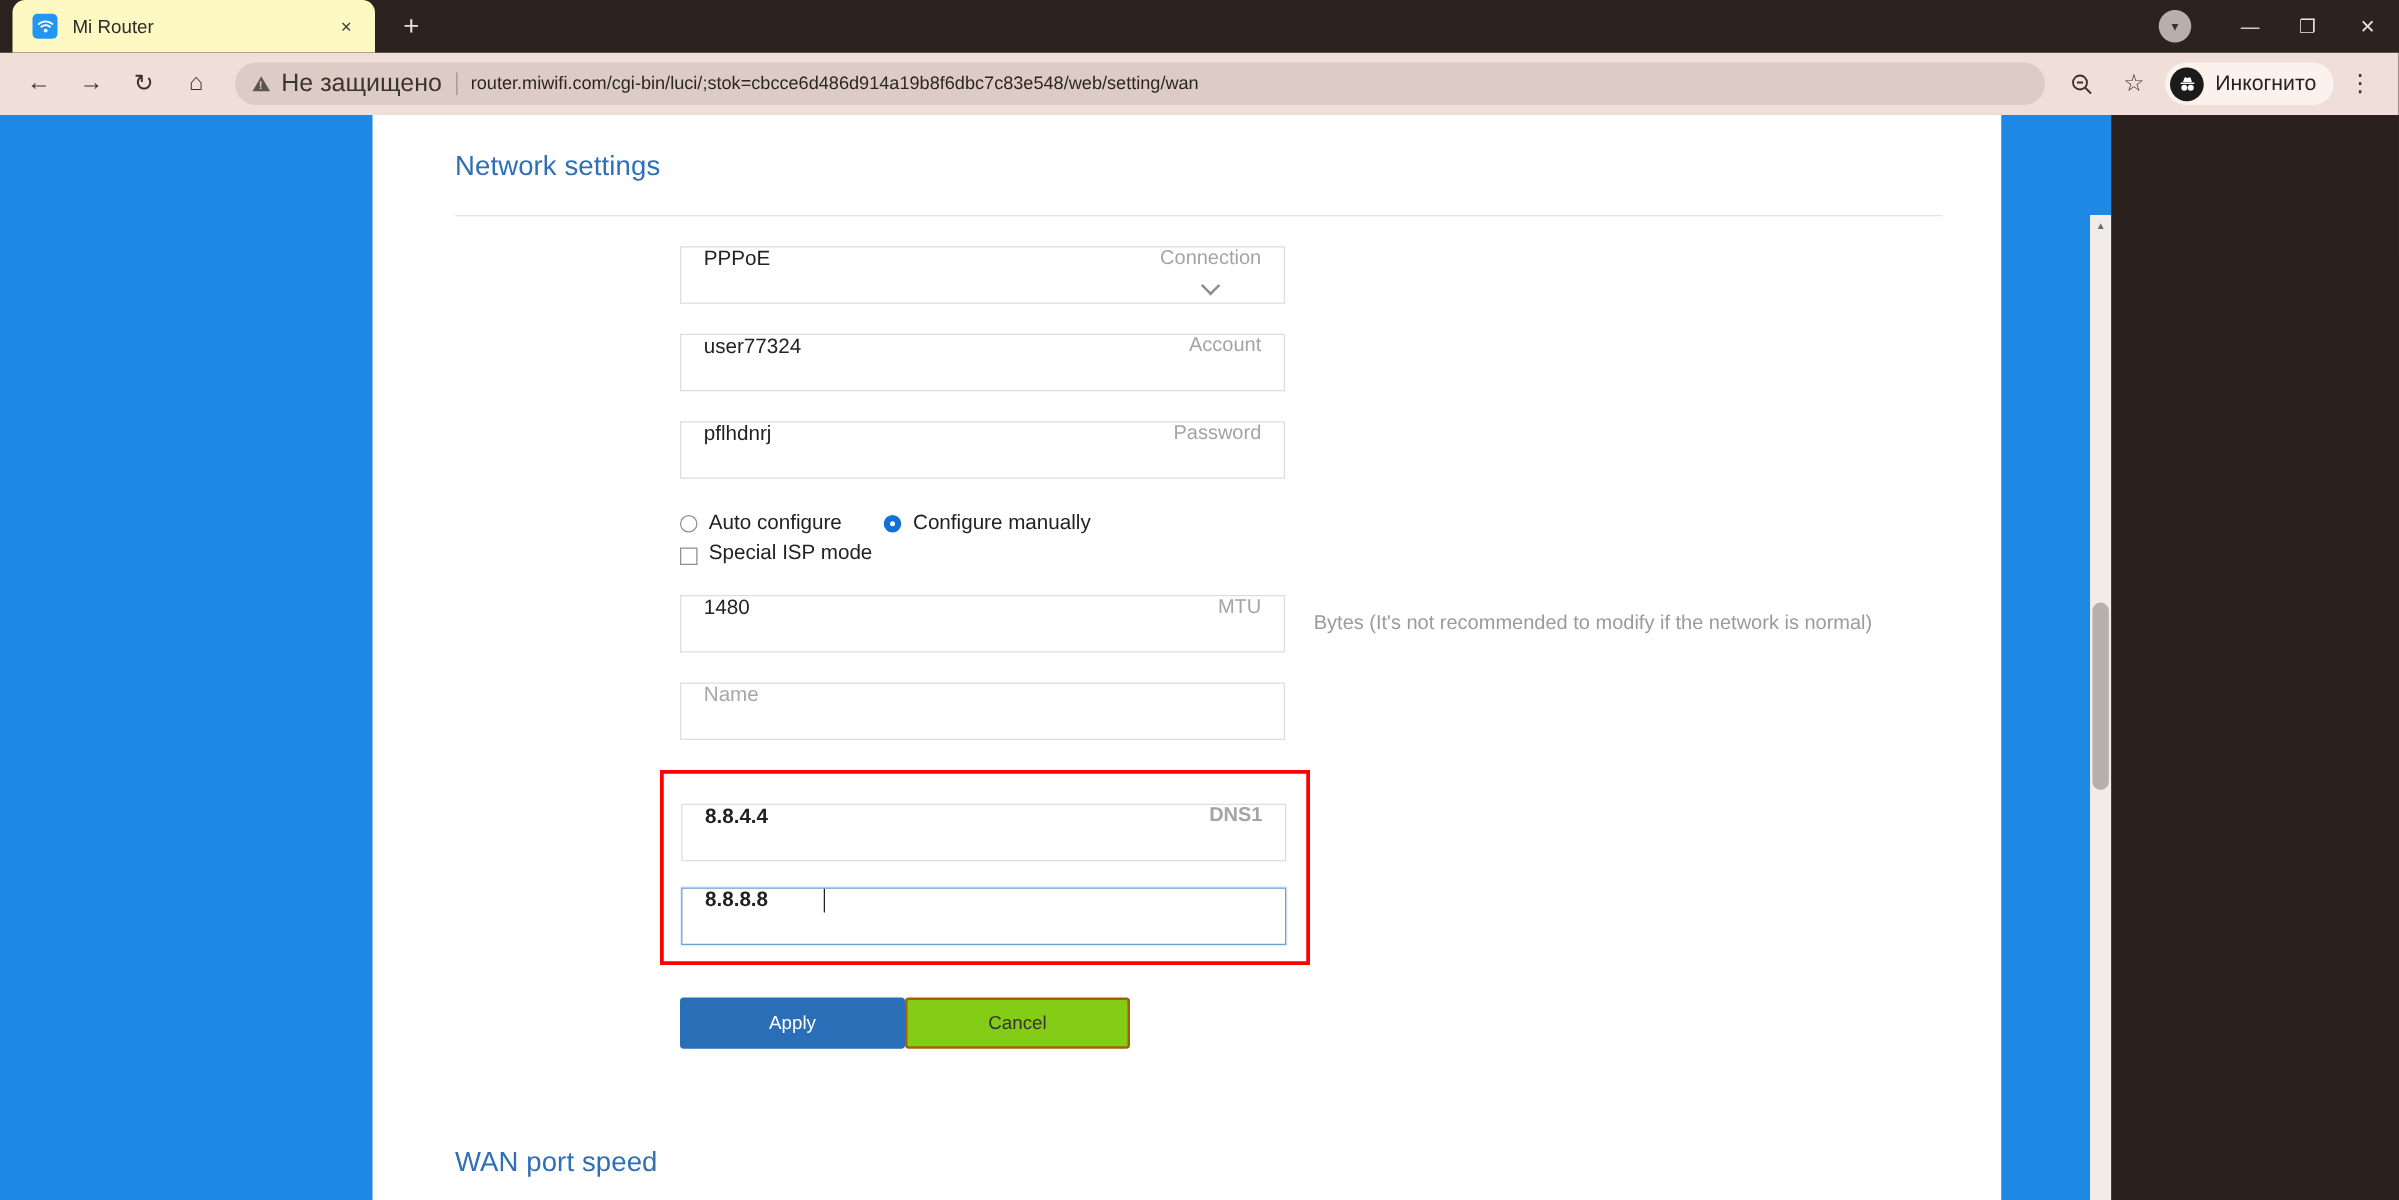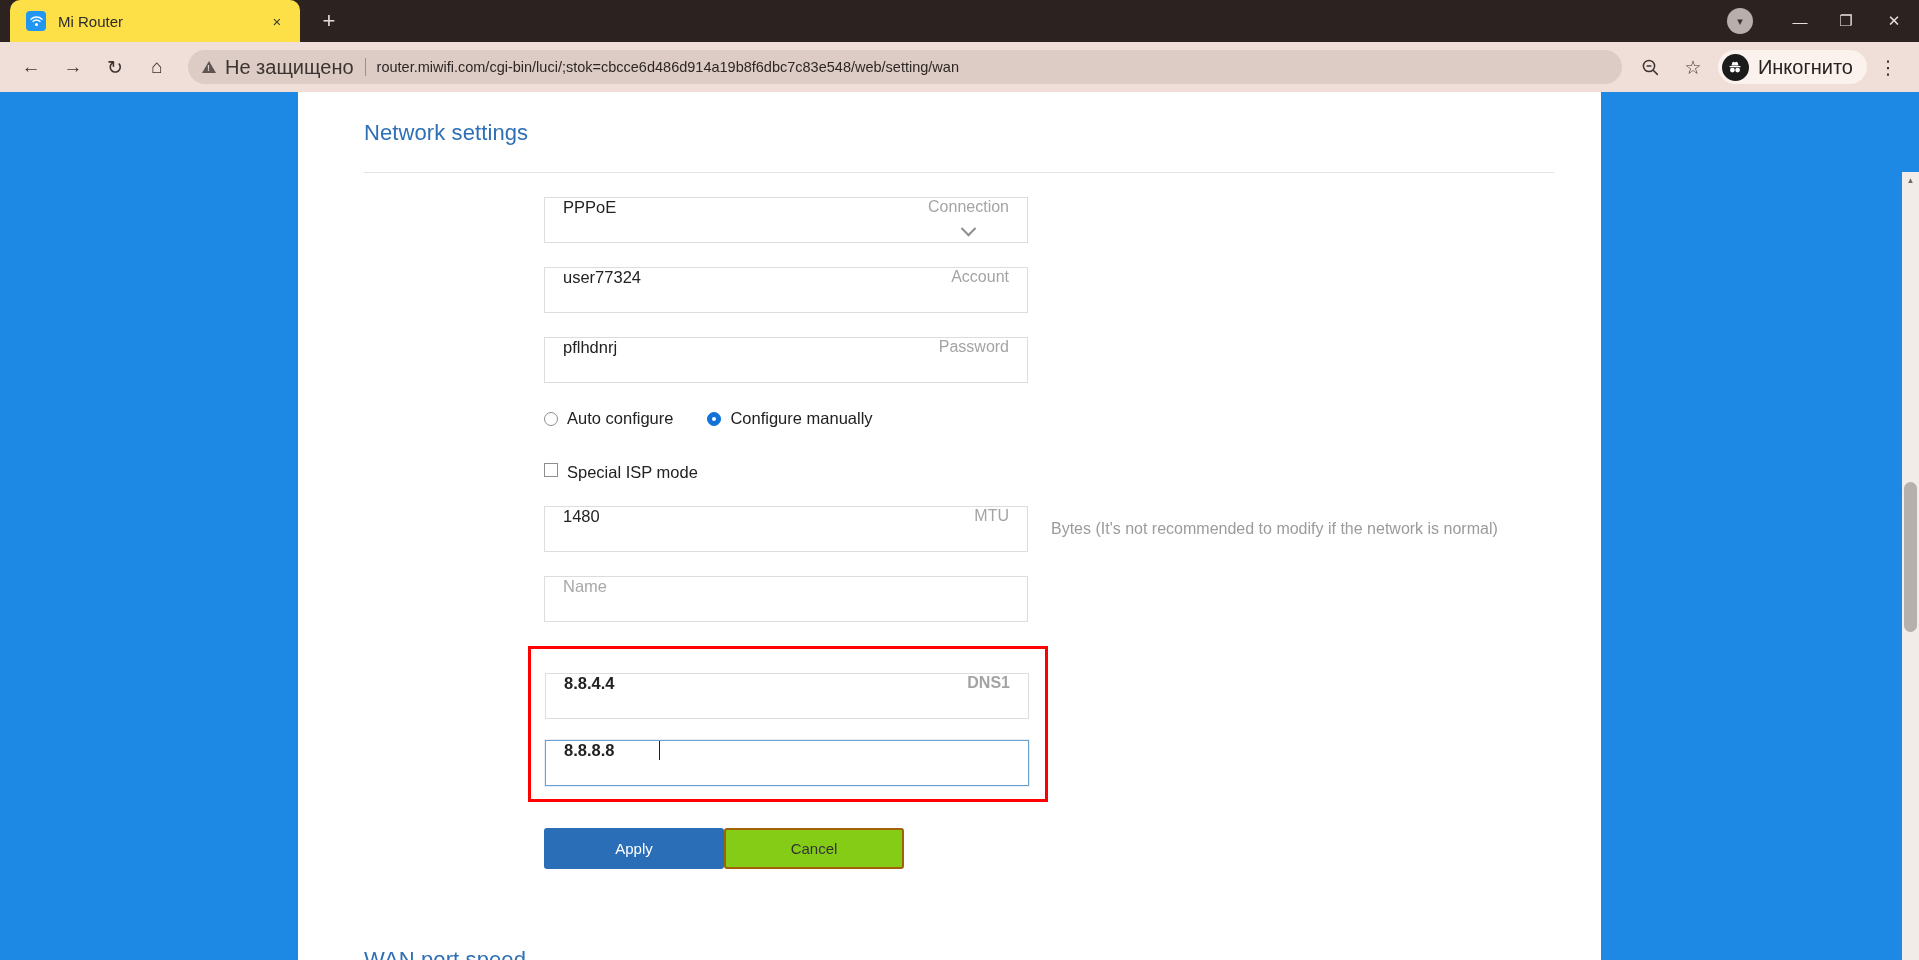"Mi Router" .tab { background: #fde047 -> #fef9c3 }
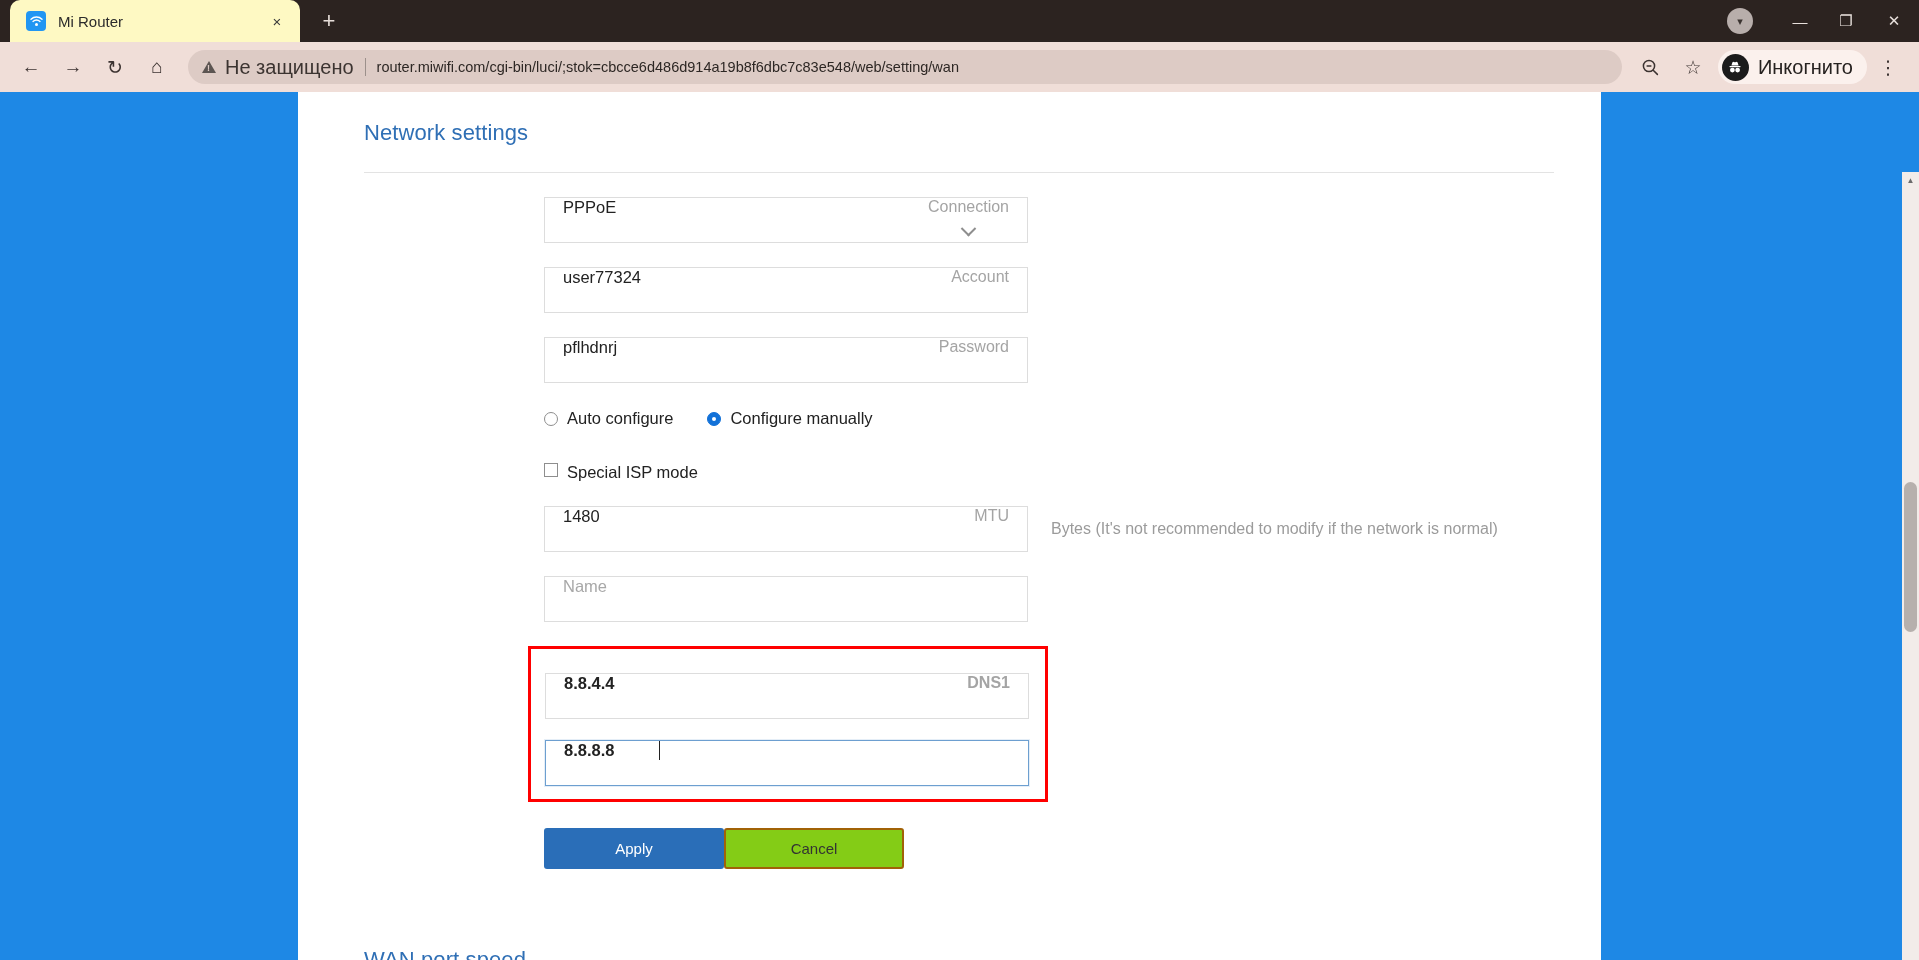"Инкогнито" .profile-name { font-size: 20px -> 17px }
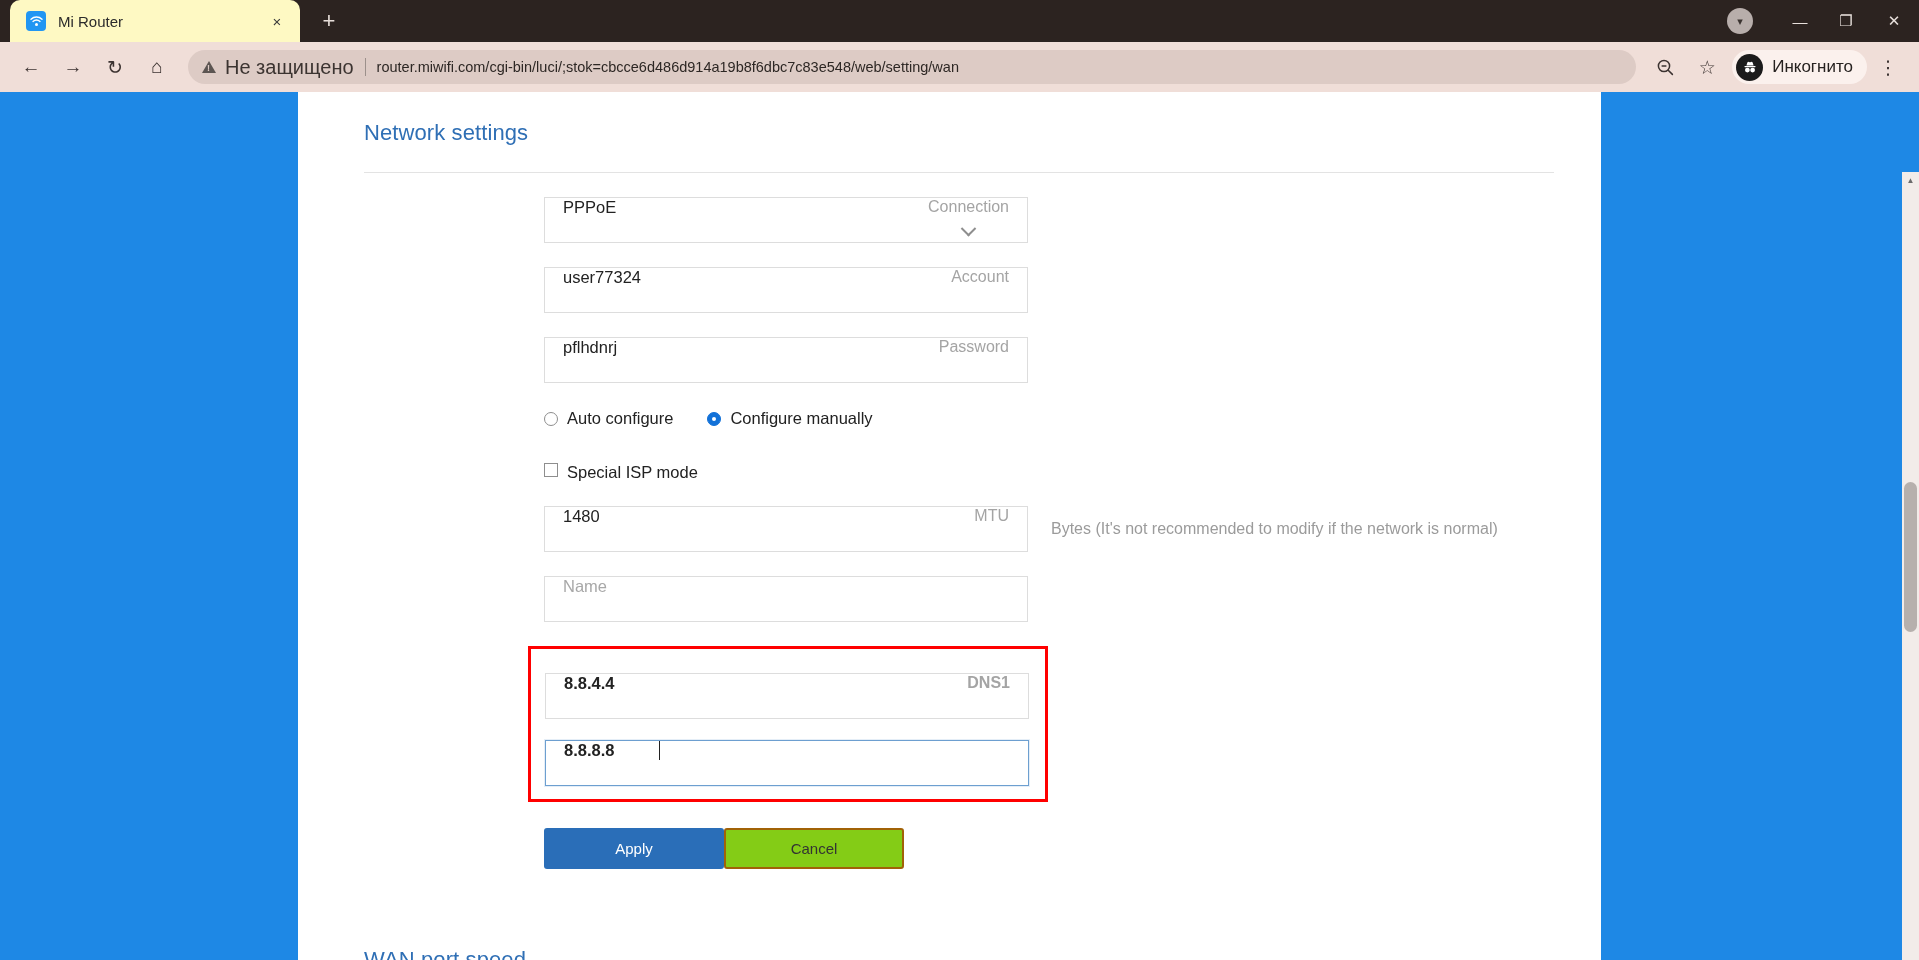"Network settings" .viewport { width: 1919px -> 1689px }
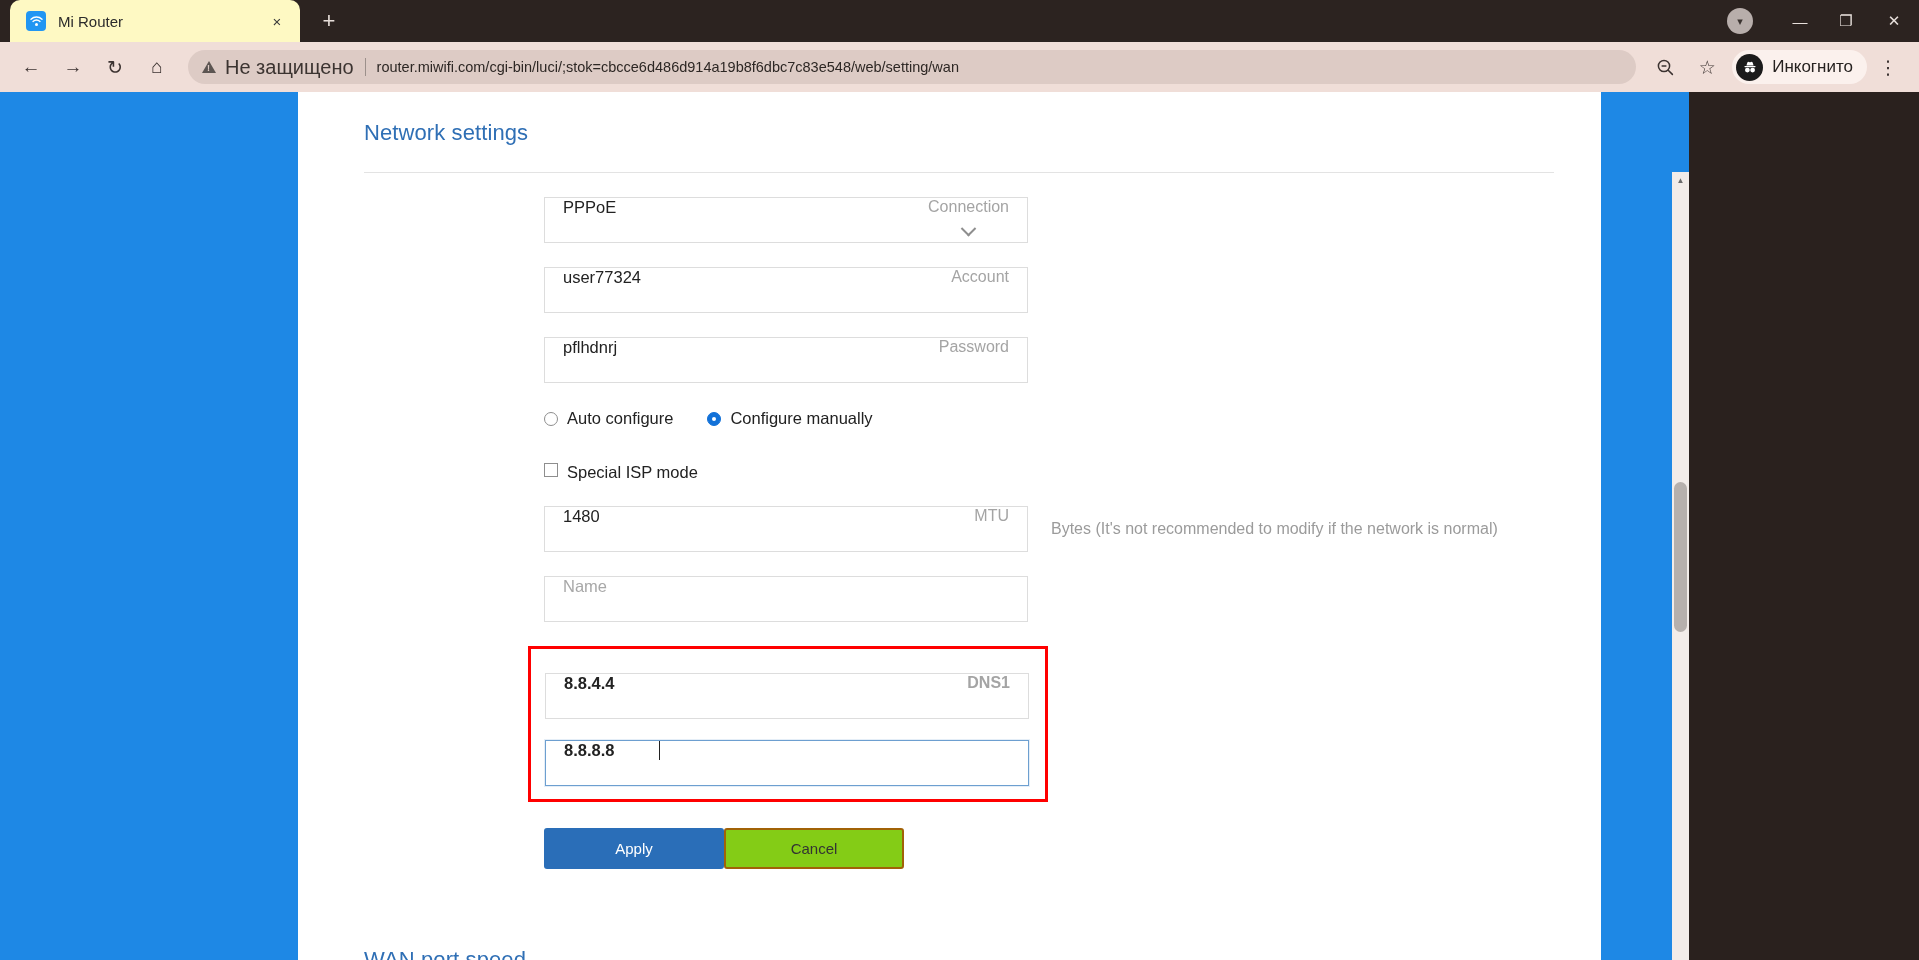"Special ISP mode" .check-row { align-items: flex-start -> flex-end; margin-top: 35px -> 5px }
